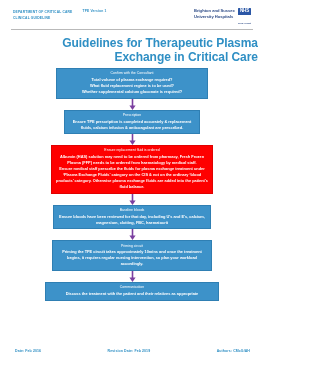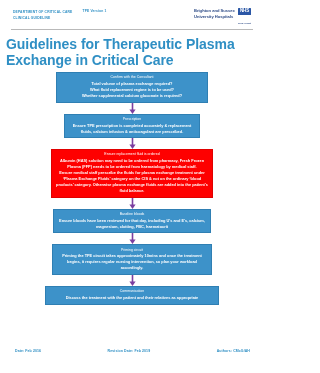"Guidelines for Therapeutic Plasma" .doc-title { font-size: 14px -> 12px; text-align: left -> right }
